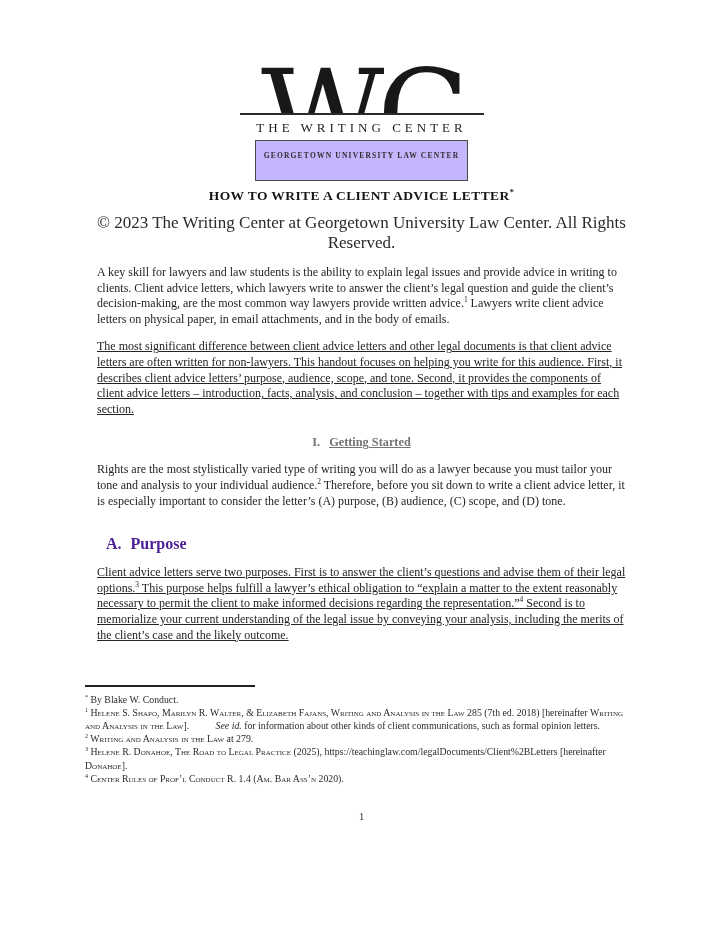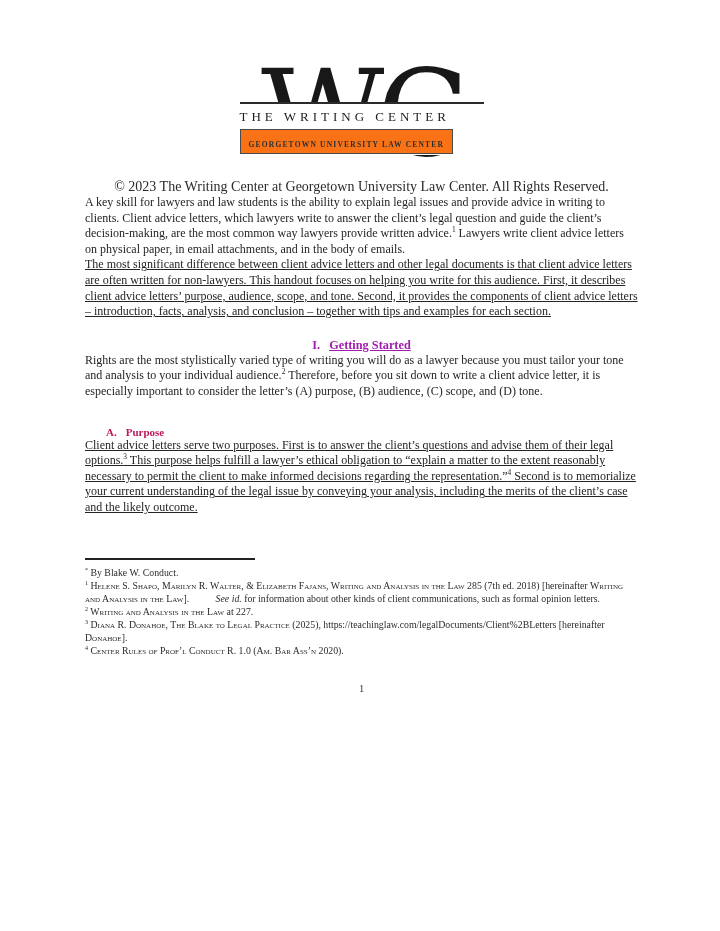"THE WRITING CENTER" .logo-band { text-align: none -> center; top: 24px -> 35px }
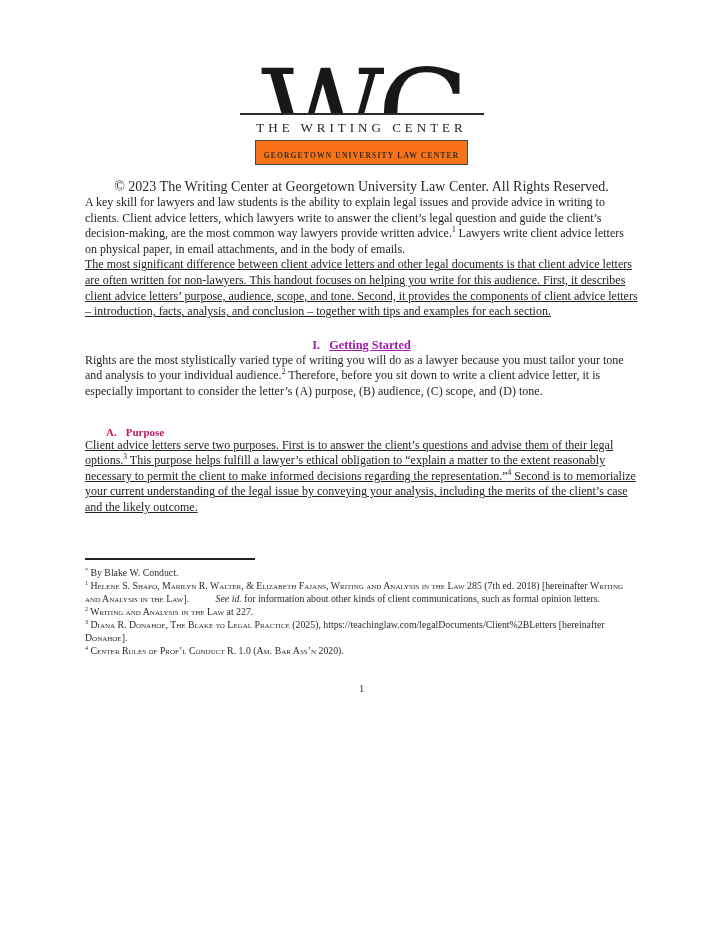"GEORGETOWN UNIVERSITY LAW CENTER" .logo-org-box { background: #f97316 -> #c4b5fd; padding: 3px 8px 2px -> 3px 8px 18px }
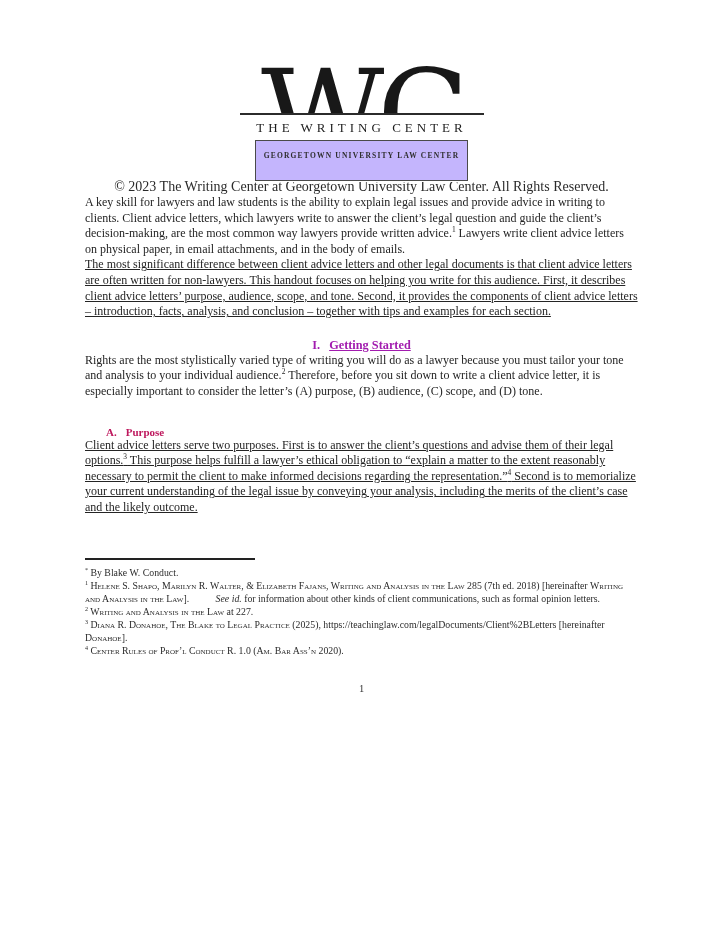"HOW TO WRITE A CLIENT" h1 { html: none -> <h1><span>HOW TO WRITE A CLIENT ADVICE LETTER</span><sup>*</sup></h1> }
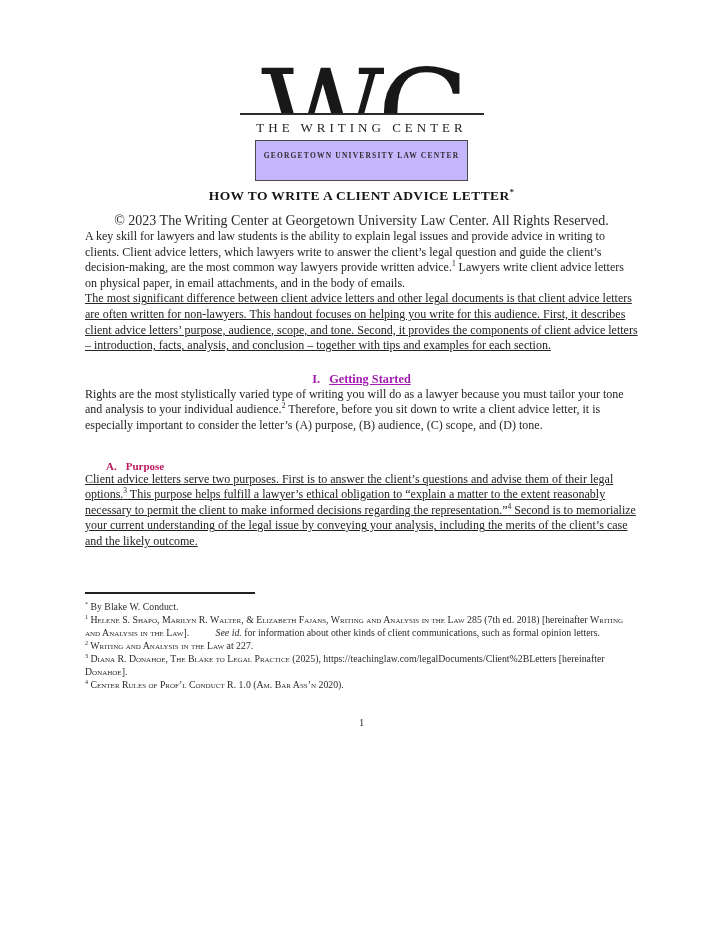"© 2023 The Writing Center" .copyright { font-size: 14px -> 17px }
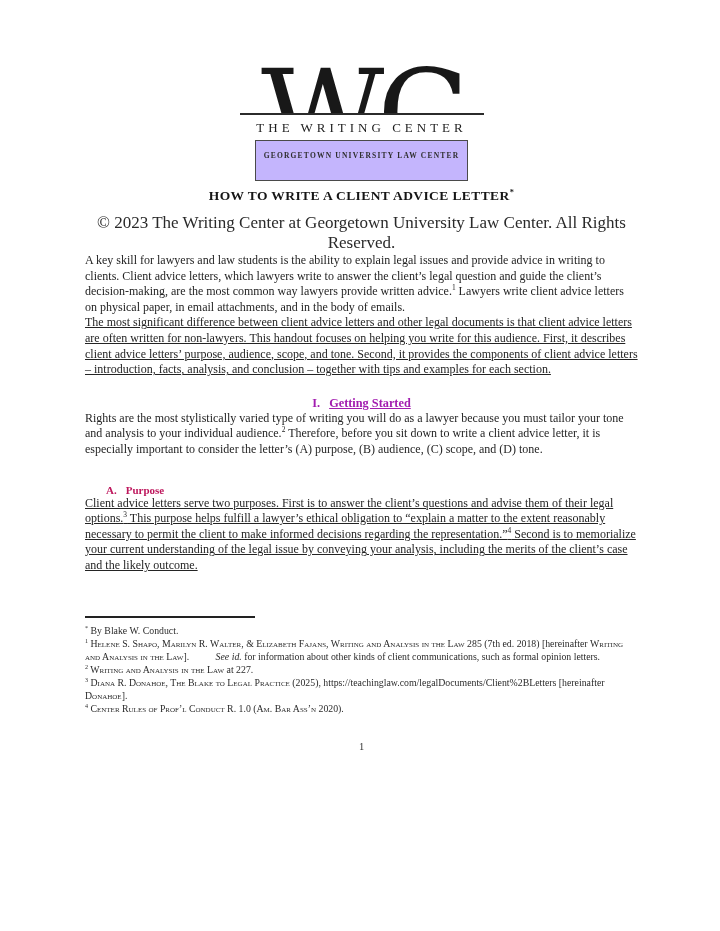"A key skill for lawyers" p.body { margin: 0 -> 12px }
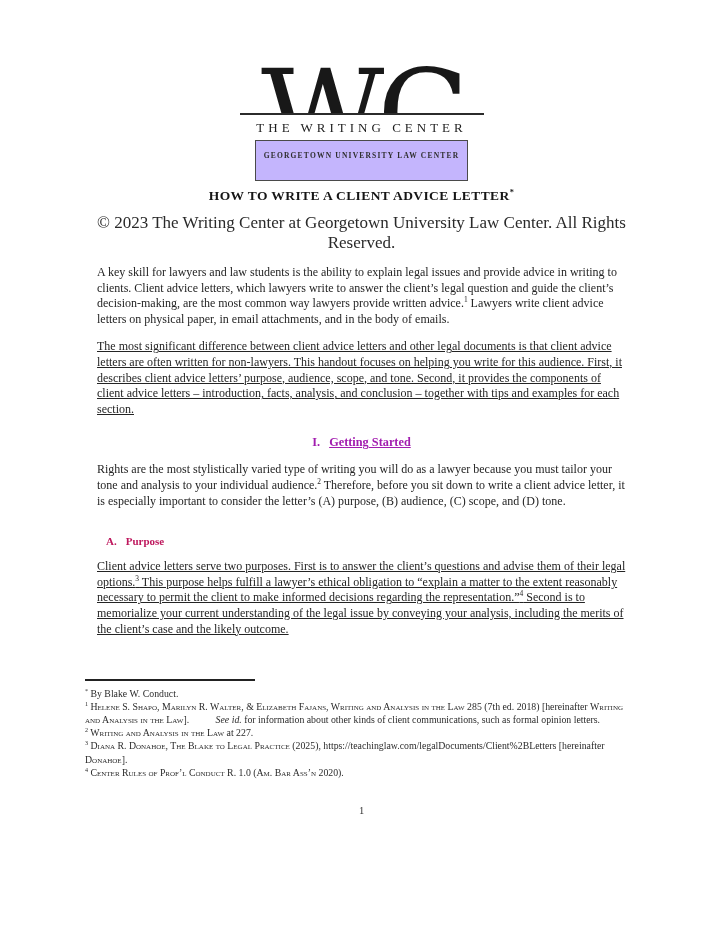"I. Getting Started" h2 { color: #a21caf -> #737373 }
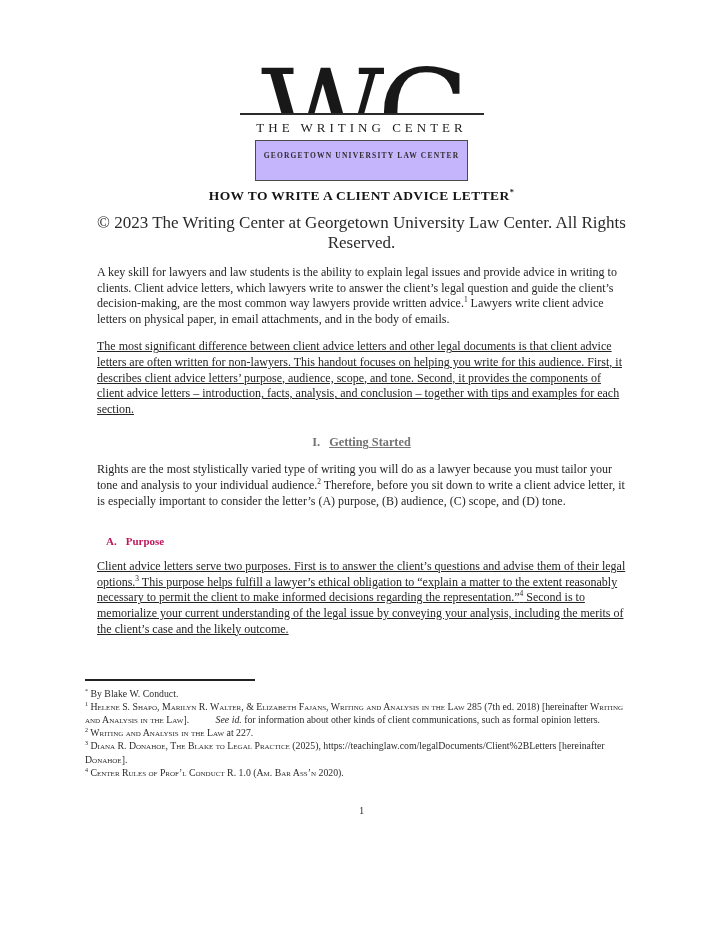"A. Purpose" h3 { color: #be185d -> #4c1d95; font-size: 11px -> 16px }
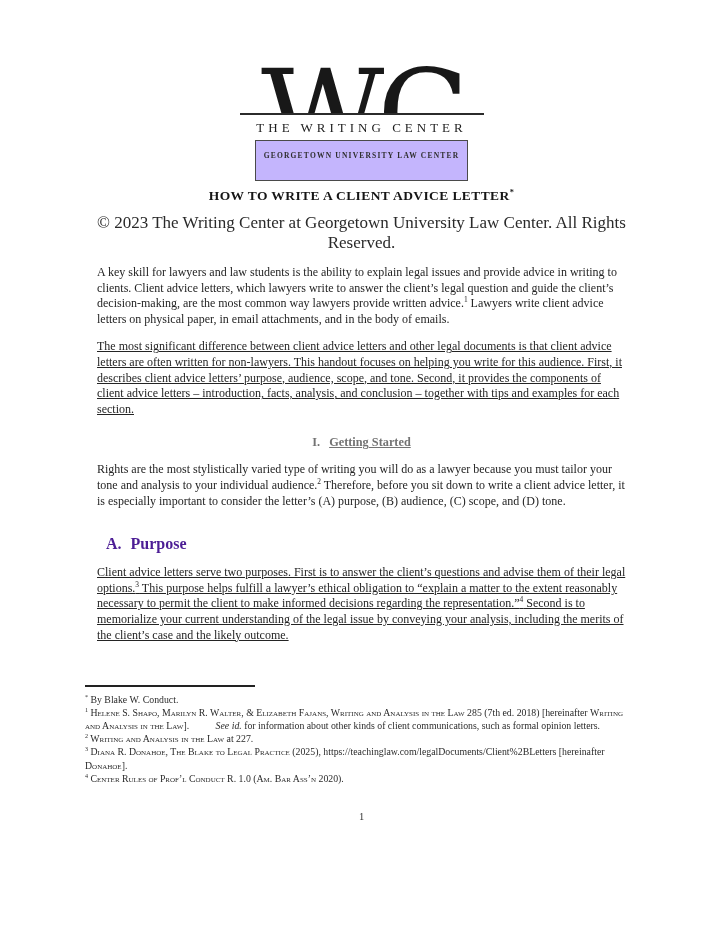"at 227." span { text: 227 -> 279 }
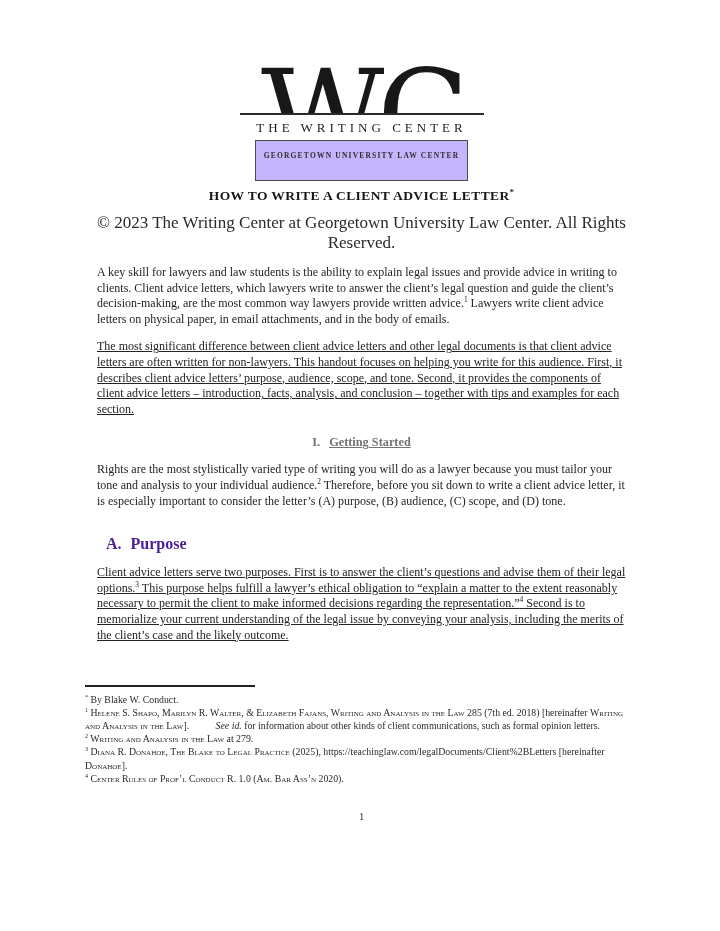"Diana R. Donahoe, The Blake" span.sc { text: Diana R. Donahoe, The Blake -> Helene R. Donahoe, The Road }
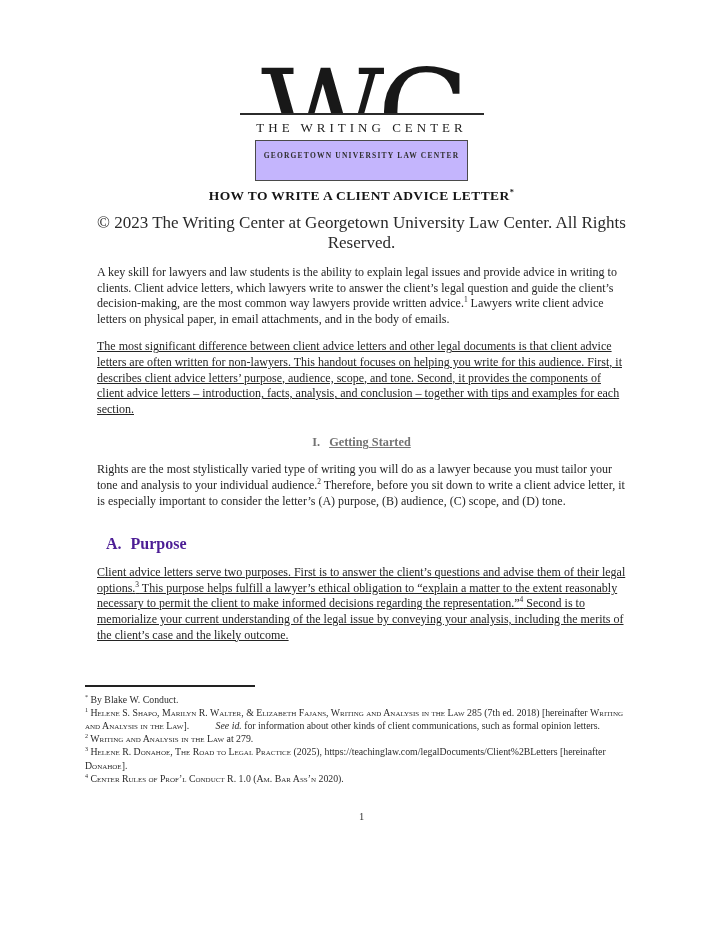"R. 1.0 (" span { text: 1.0 -> 1.4 }
